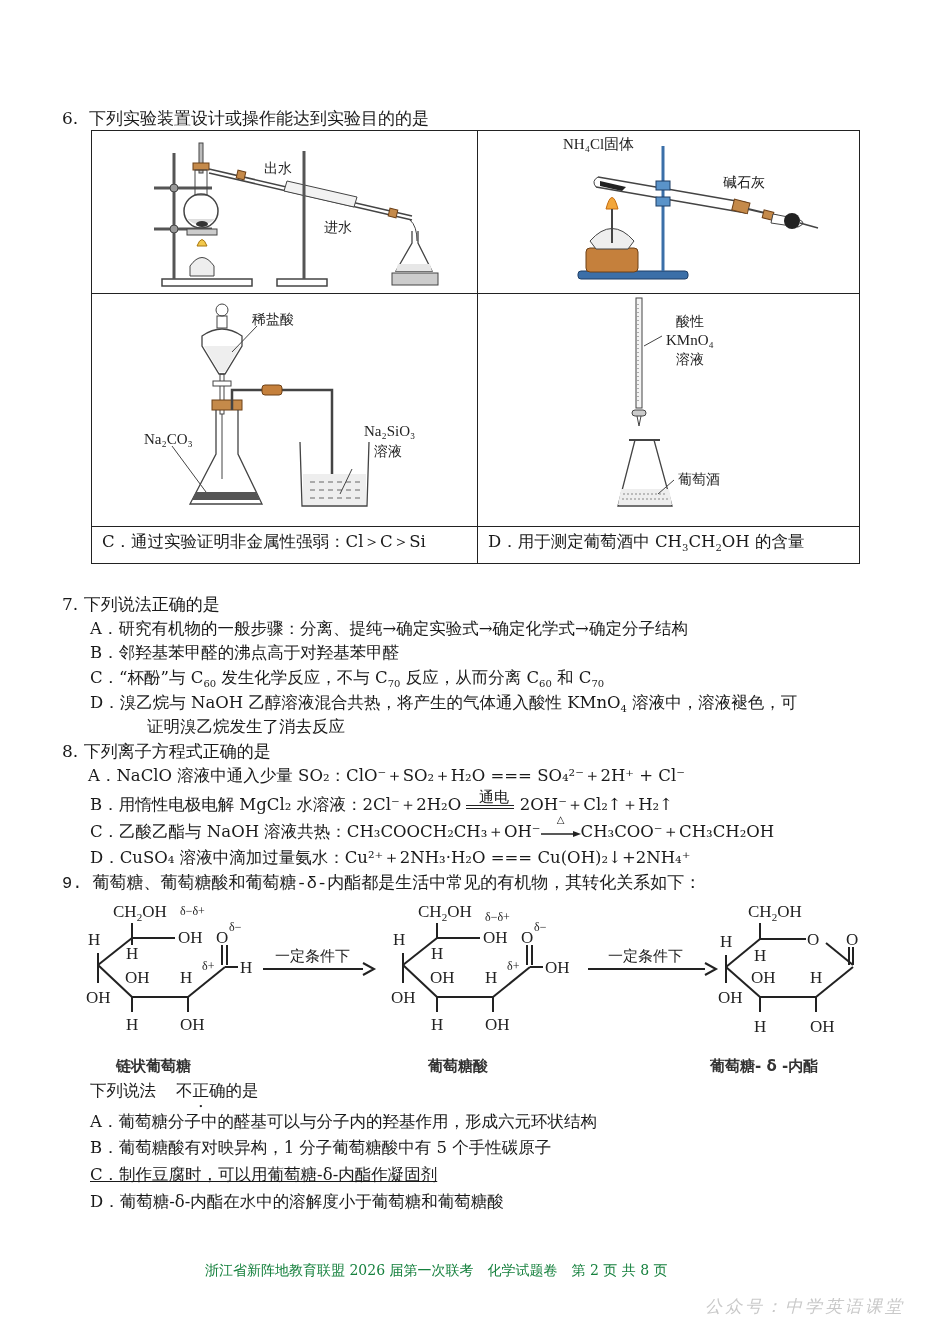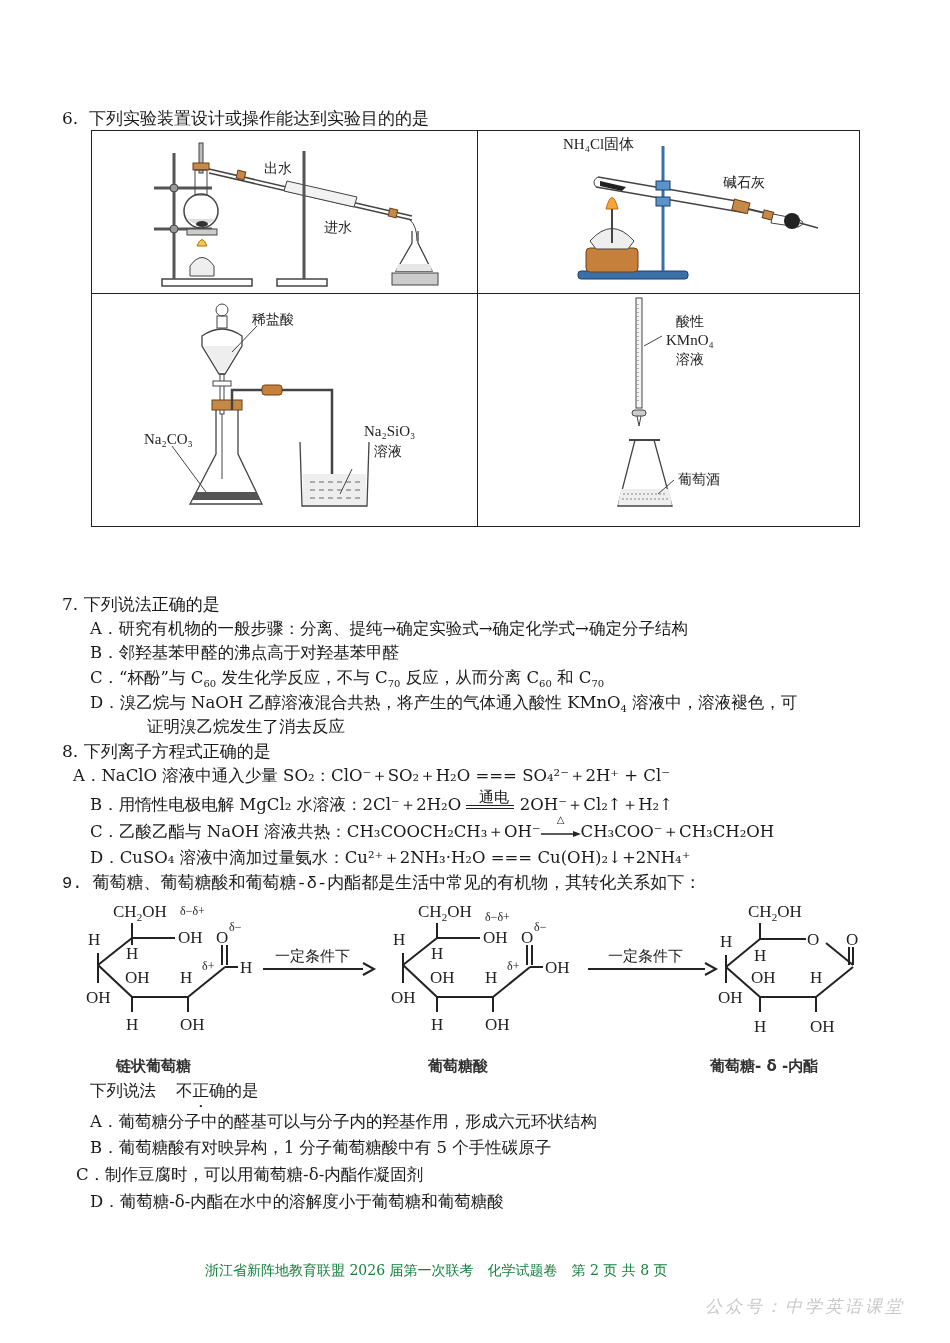"C．通过实验证明非金属性强弱：Cl＞C＞Si" tr { html: none -> <tr> <td>C．通过实验证明非金属性强弱：Cl＞C＞Si</td> <td><span>D．用于测定葡萄酒中 CH</span><sub>3</sub><span>CH</span><sub>2</sub><span>OH 的含量</span></td> </tr> }
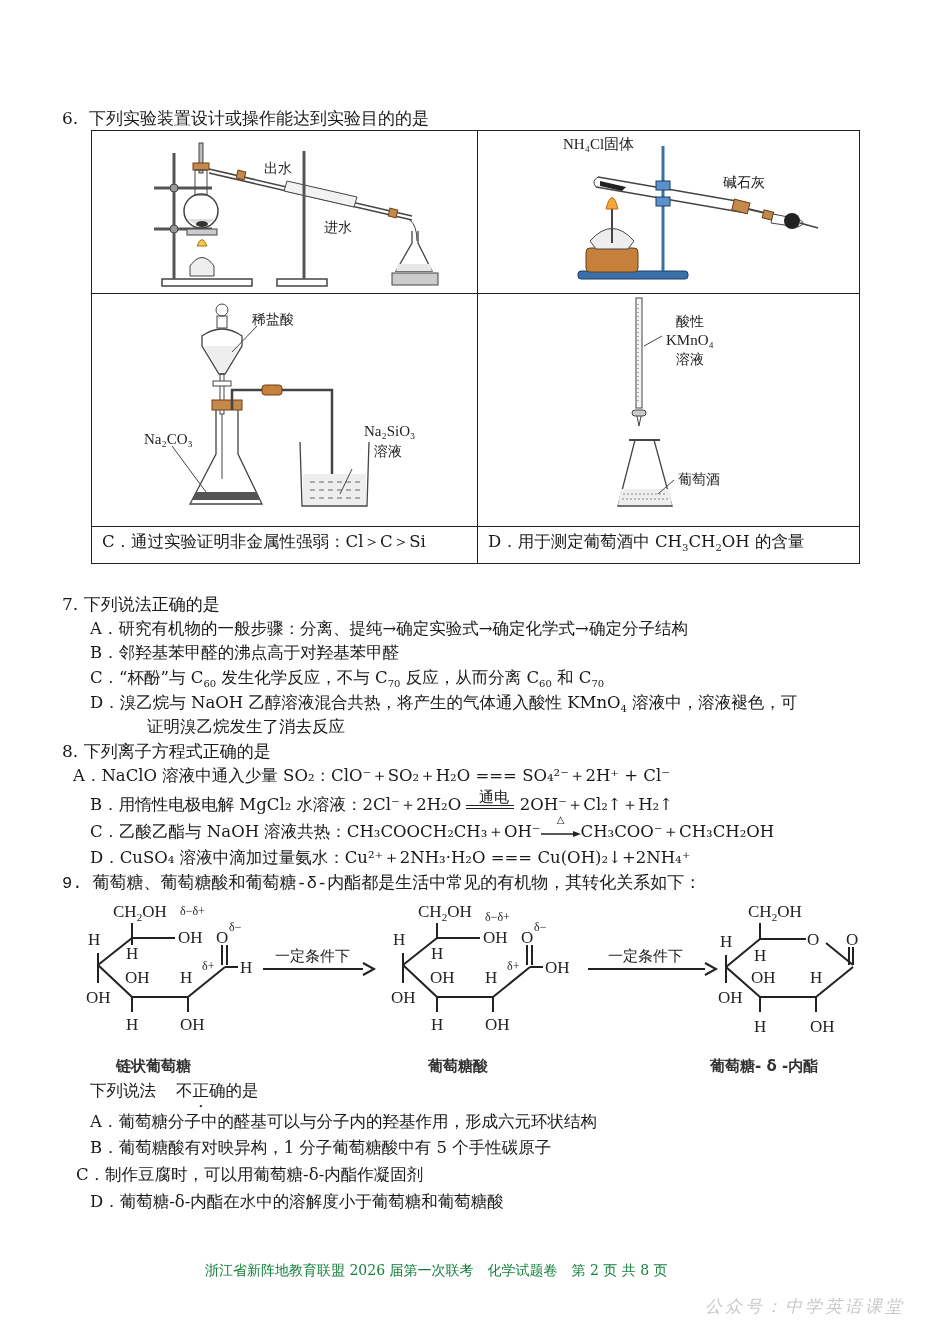"A．NaClO 溶液中通入少量 SO₂：ClO⁻＋SO₂＋H₂O ===" div.abs { left: 73px -> 88px }
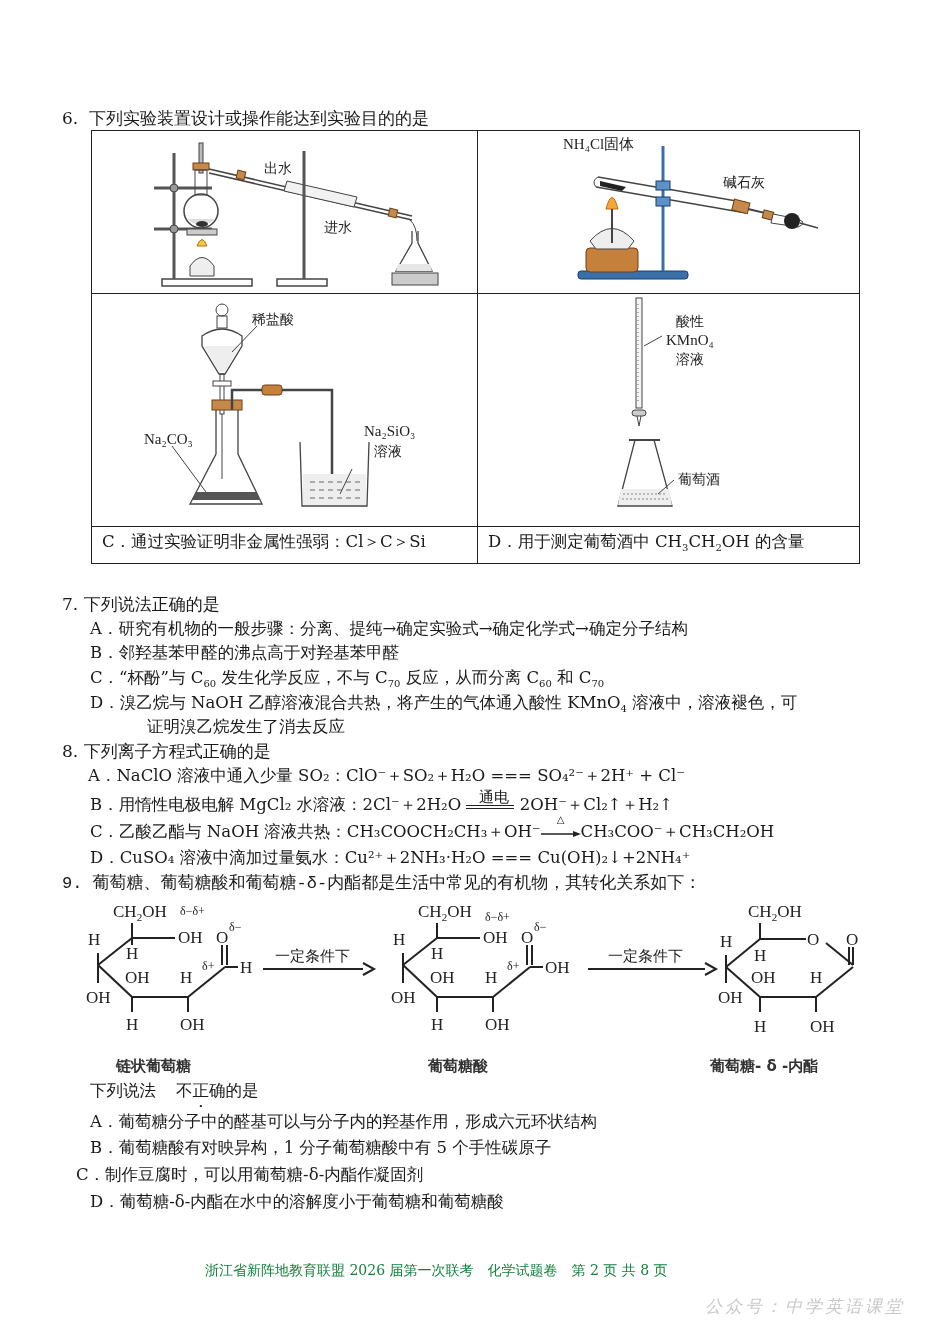"C．制作豆腐时，可以用葡萄糖-δ-内酯作凝固剂" div.abs { left: 76px -> 90px; text-decoration: none -> underline }
